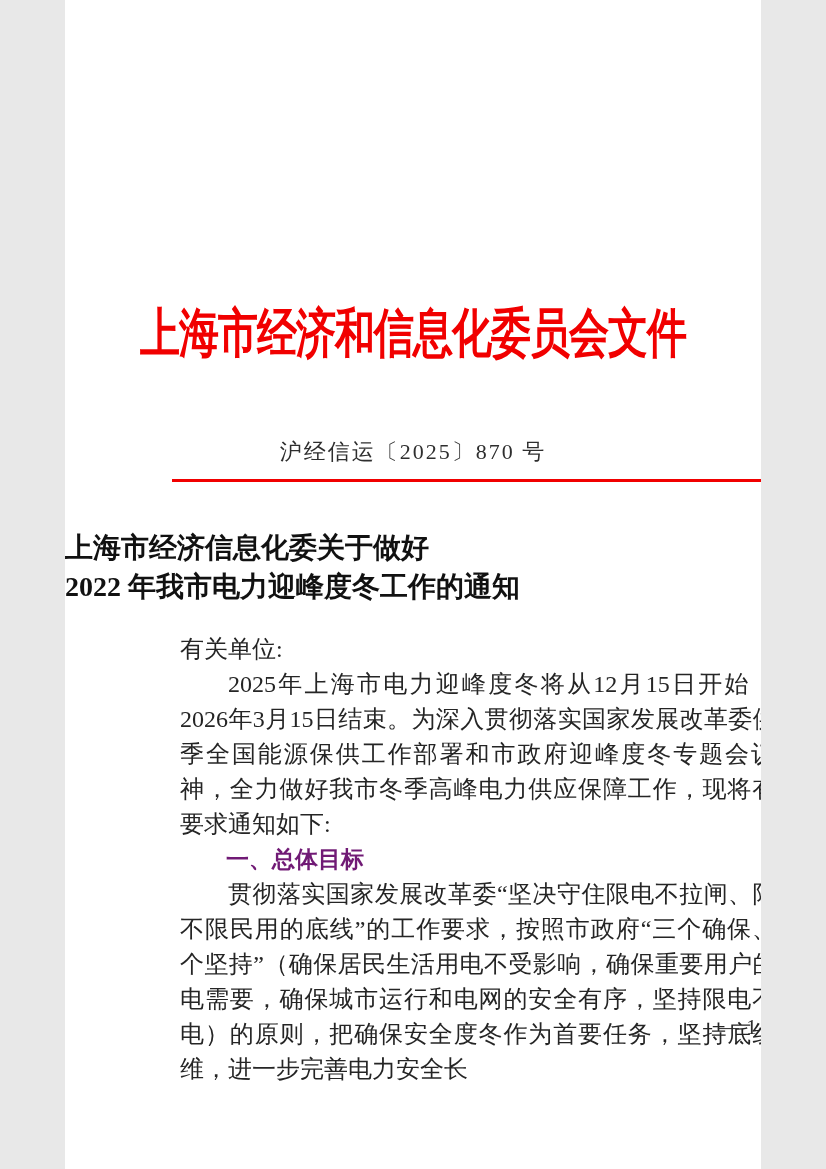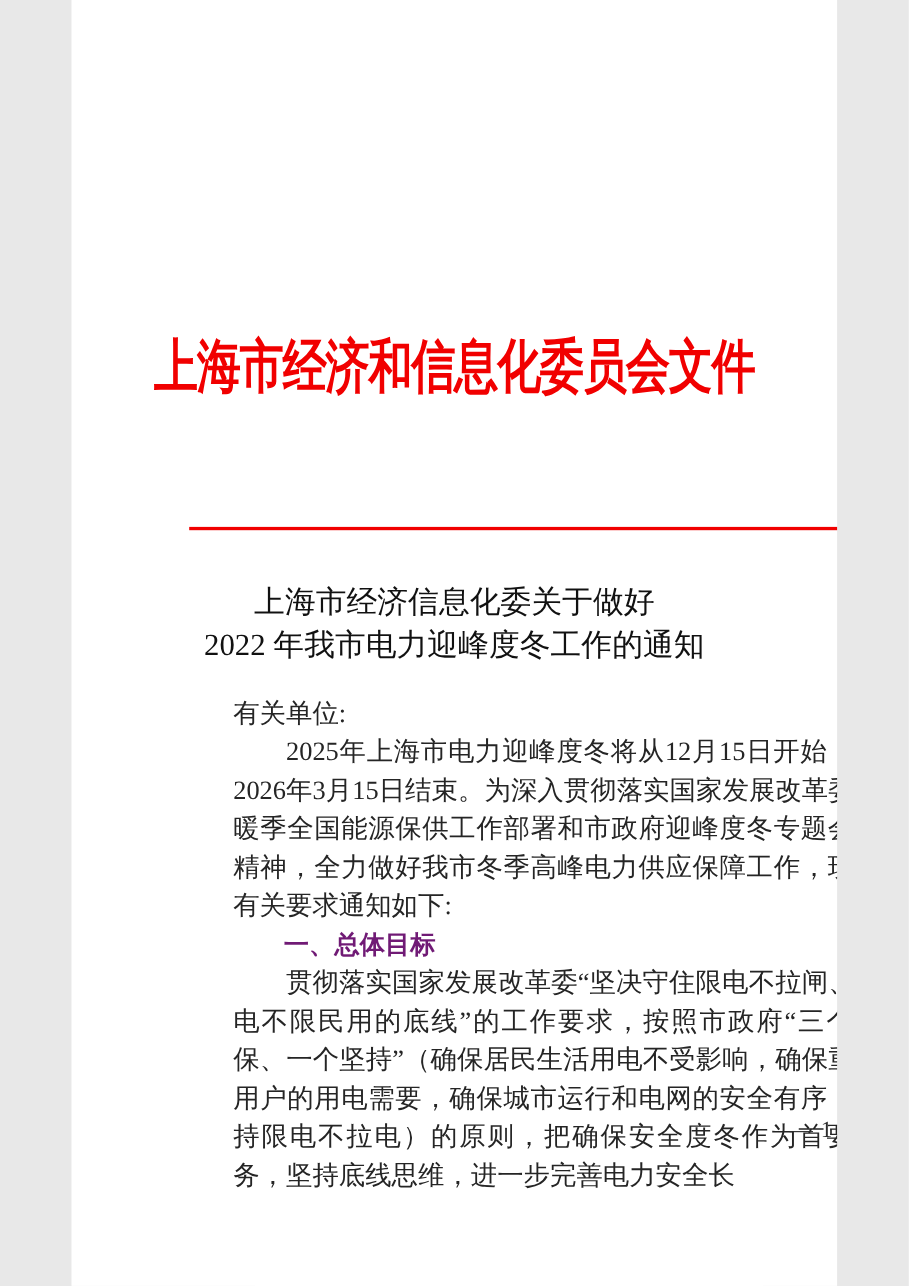"沪经信运〔2025〕870 号" div.doc-number { html: none -> <div>沪经信运〔2025〕870 号</div> }
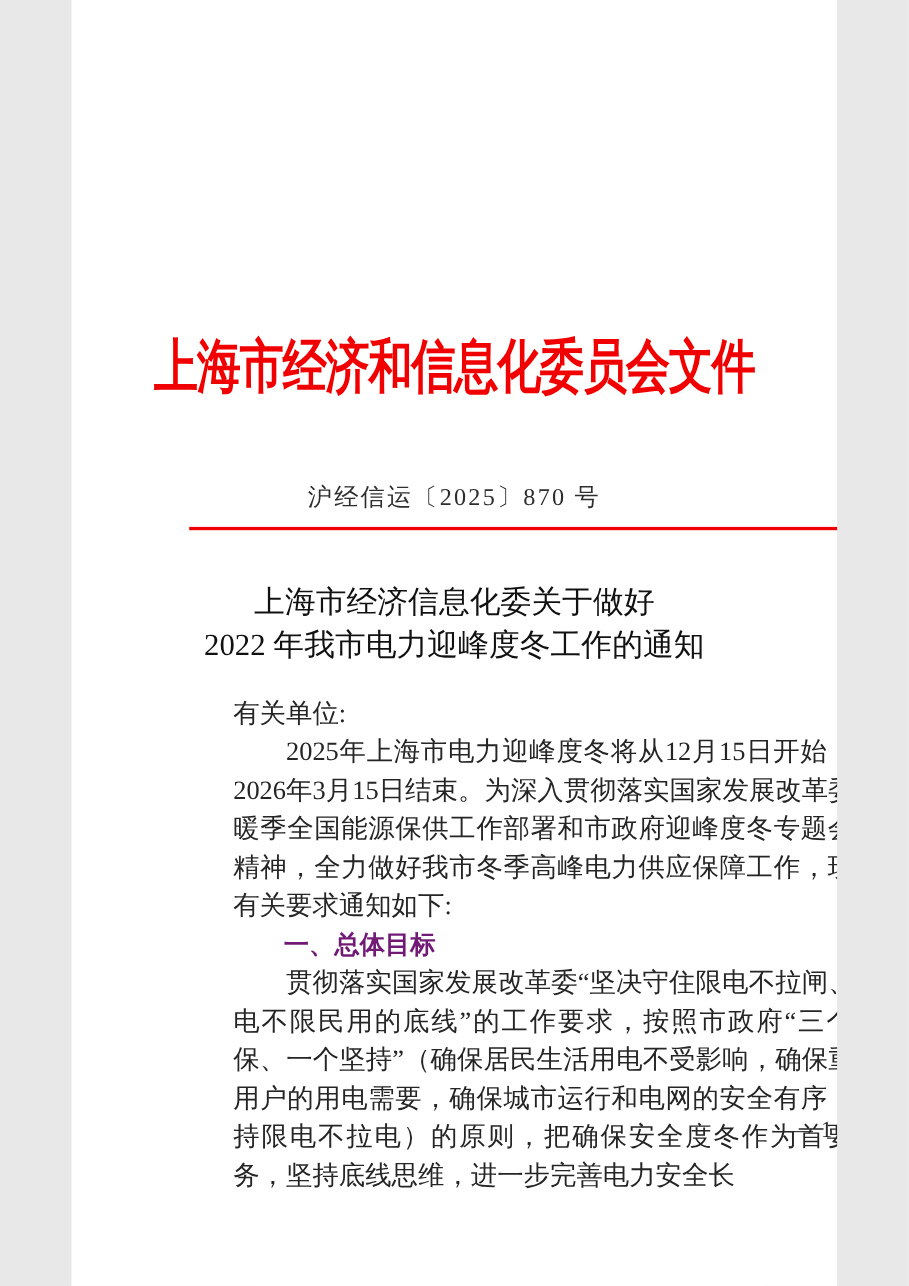"上海市经济信息化委关于做好" .doc-title { font-weight: normal -> bold; text-align: center -> none }
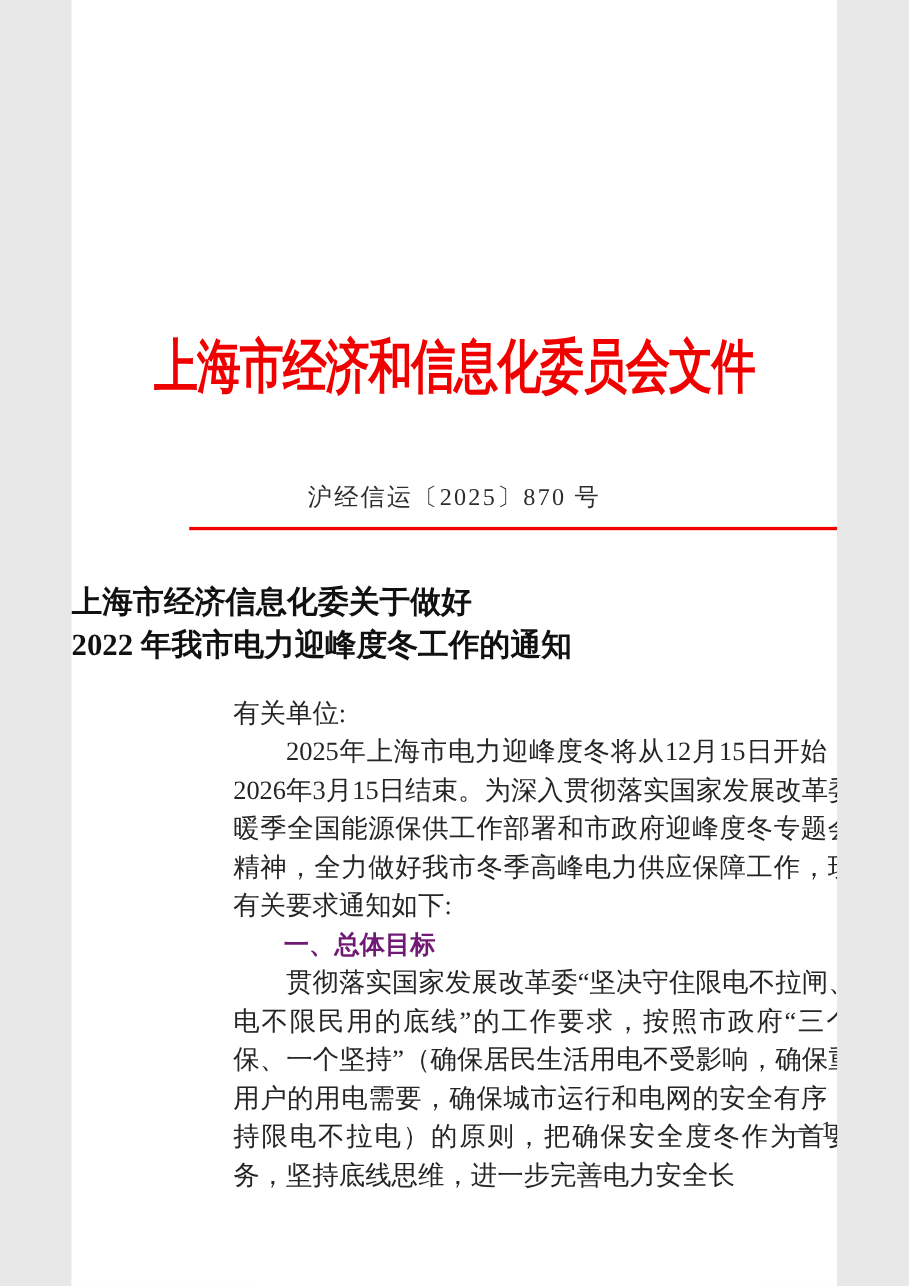"有关单位:" .body-text p { margin-left: 32px -> none }
